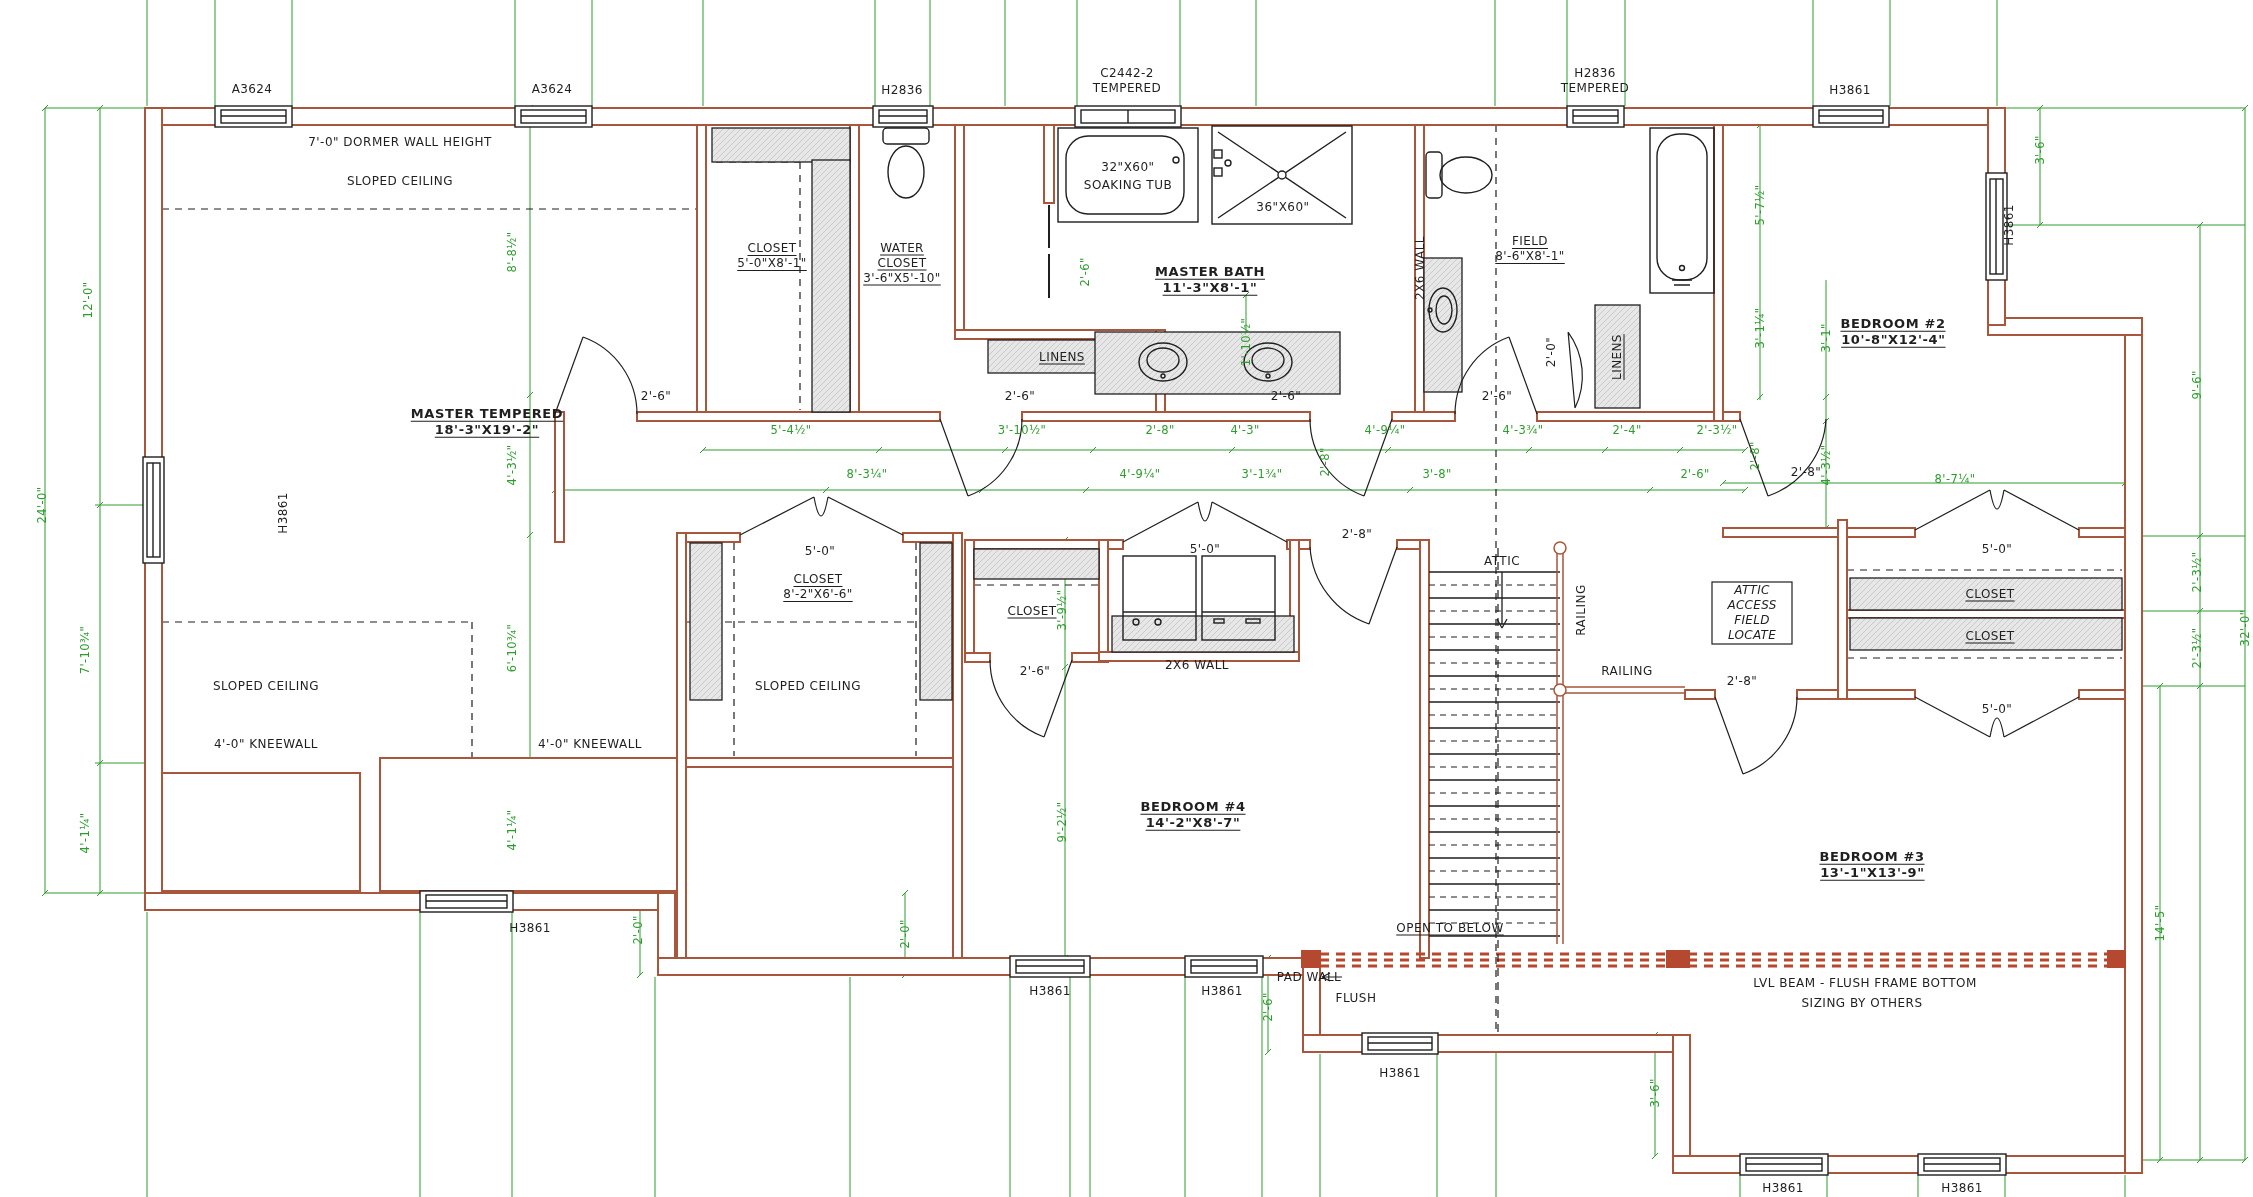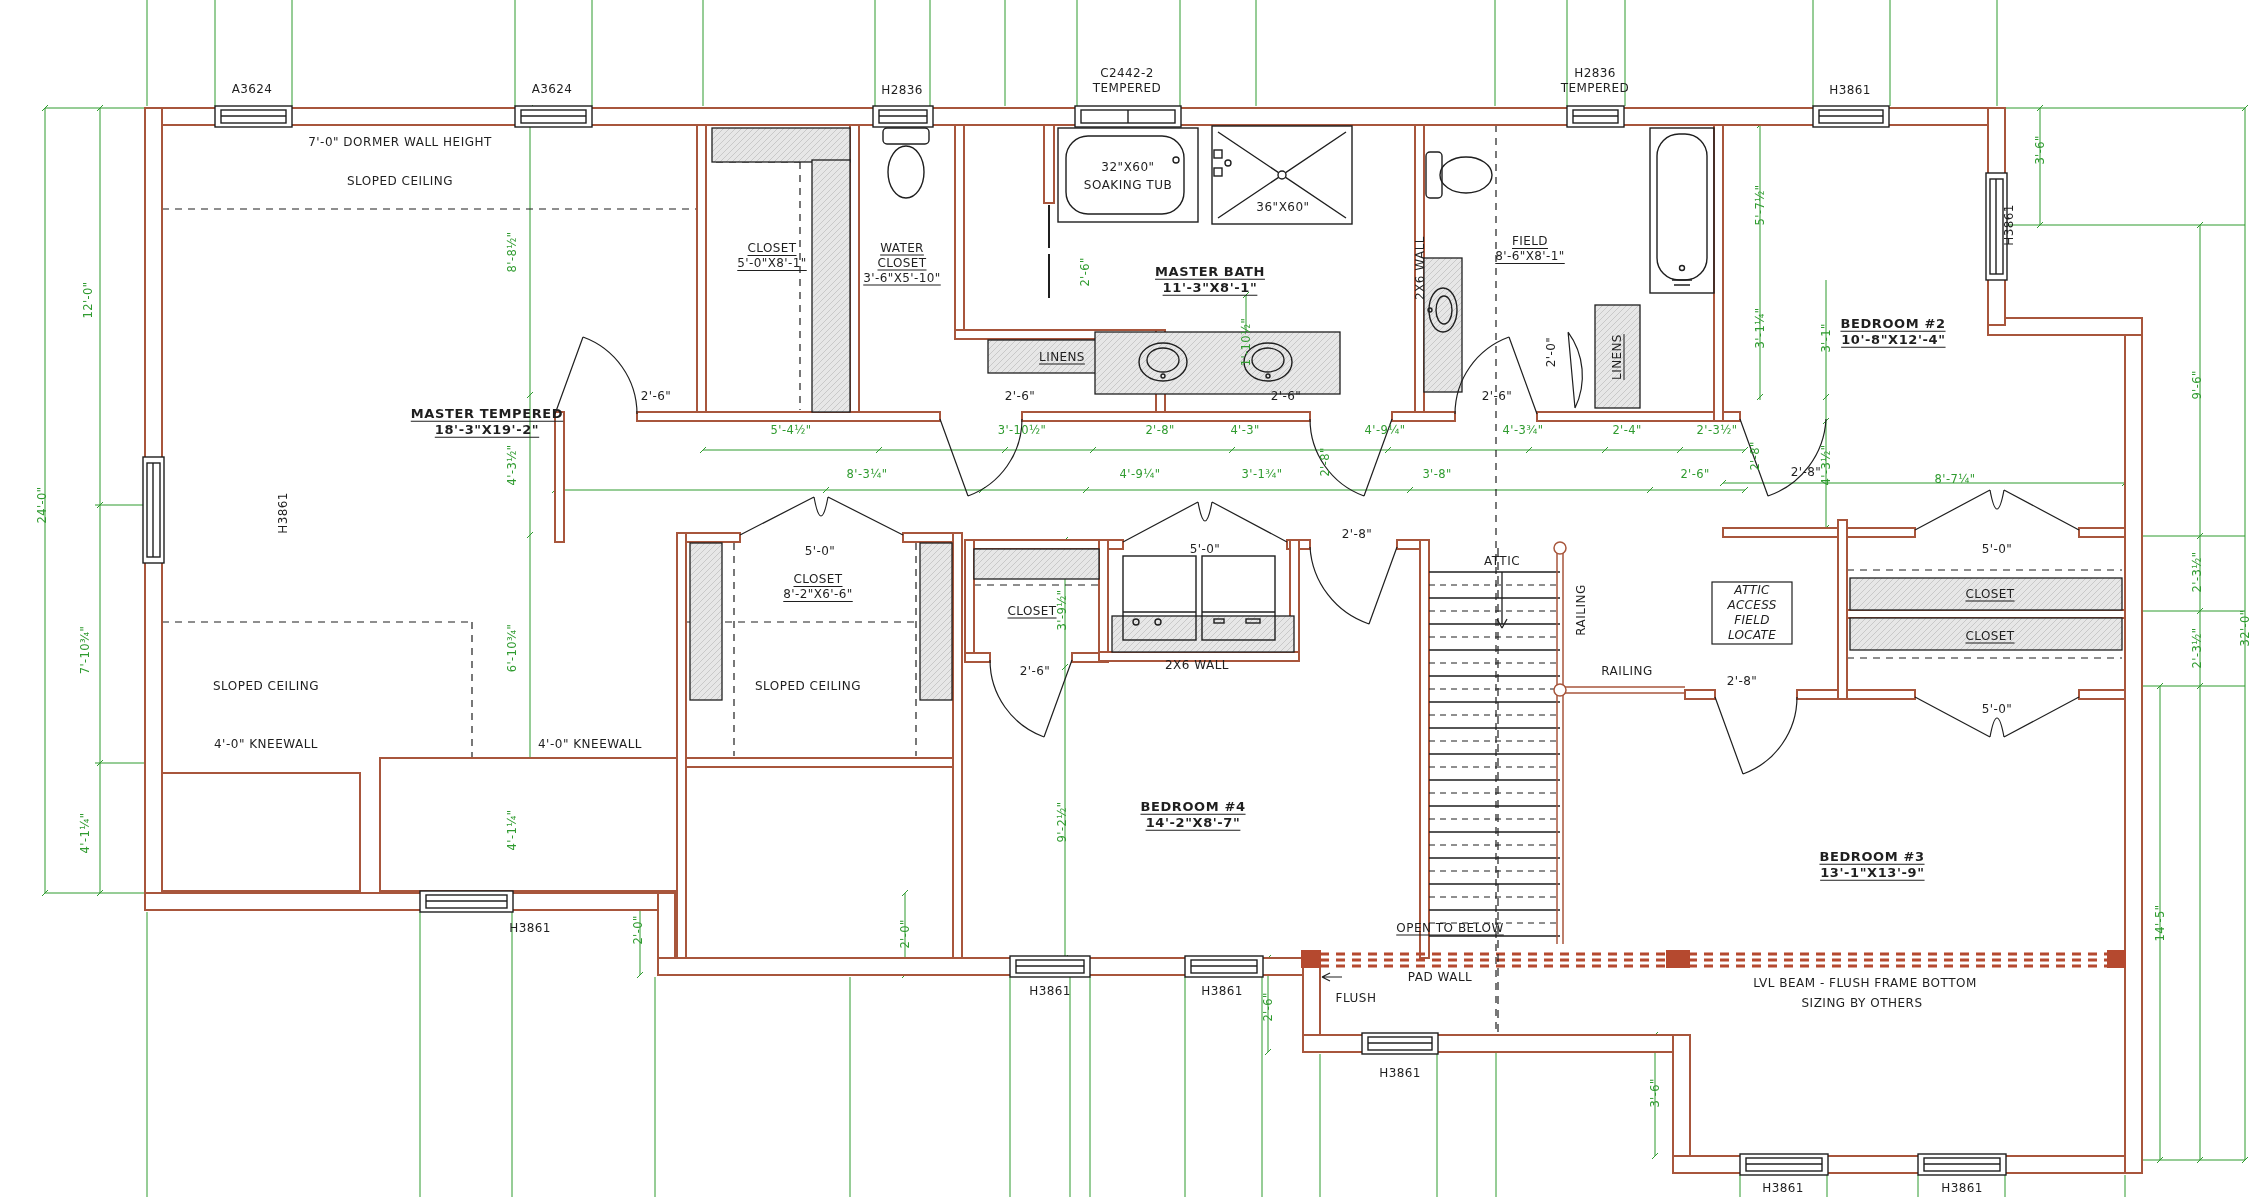"PAD WALL" div.lbl { left: 1440px -> 1309px }
